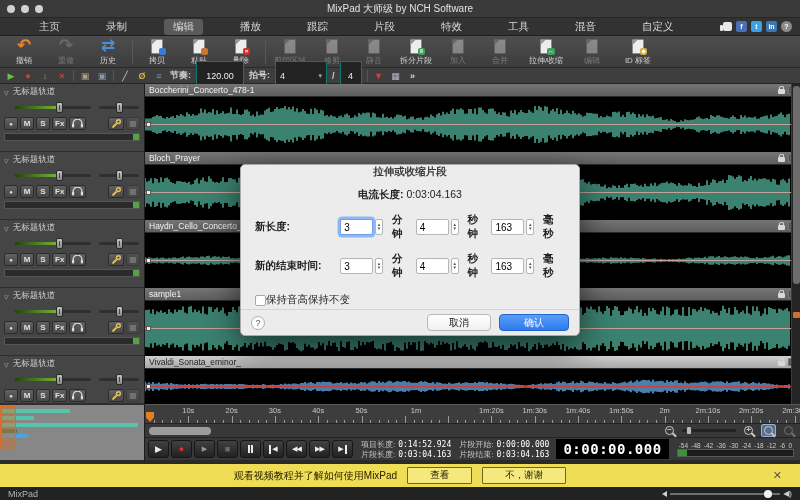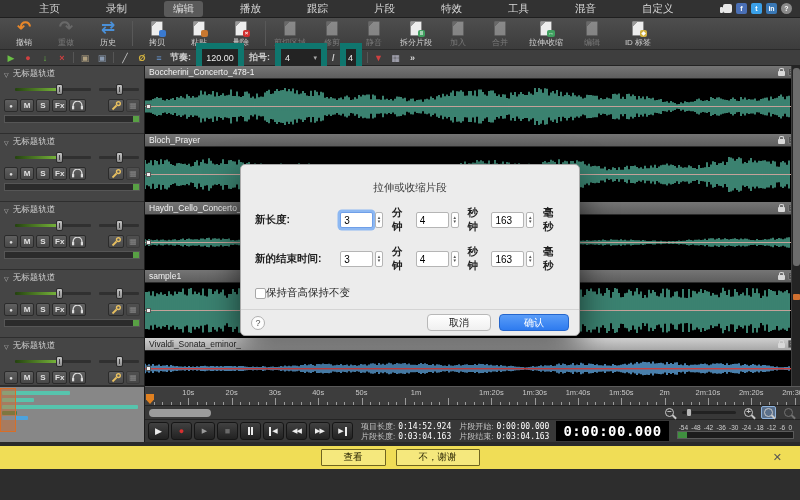"MixPad 大师级 by NCH Software" div.titlebar { html: none -> <div> <div> <div></div> <div></div> <div></div> </div> <div>MixPad 大师级 by NCH Software</div> </div> }
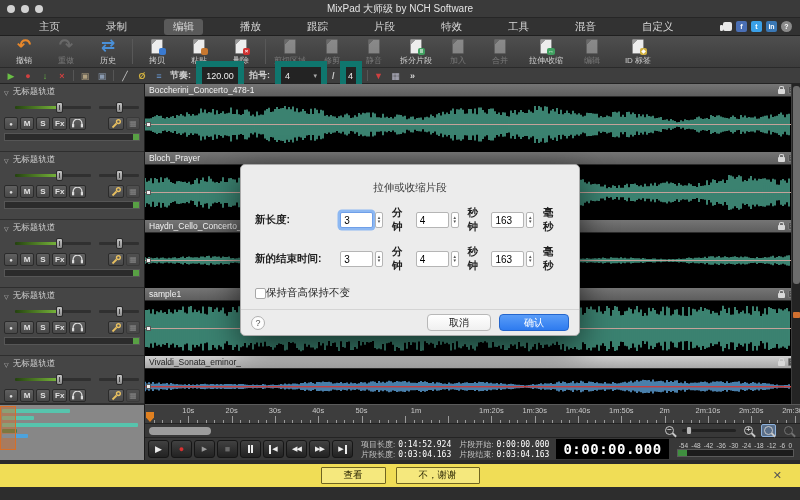"120.00" .t2field { border: 6px solid #0f766e -> 1px solid #0f766e }
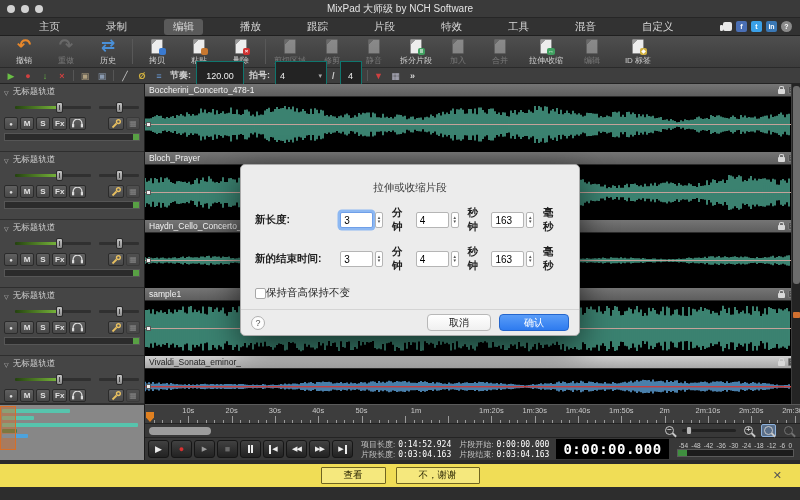"拉伸或收缩片段" .dtitle { font-weight: normal -> bold; padding-top: 16px -> 0 }
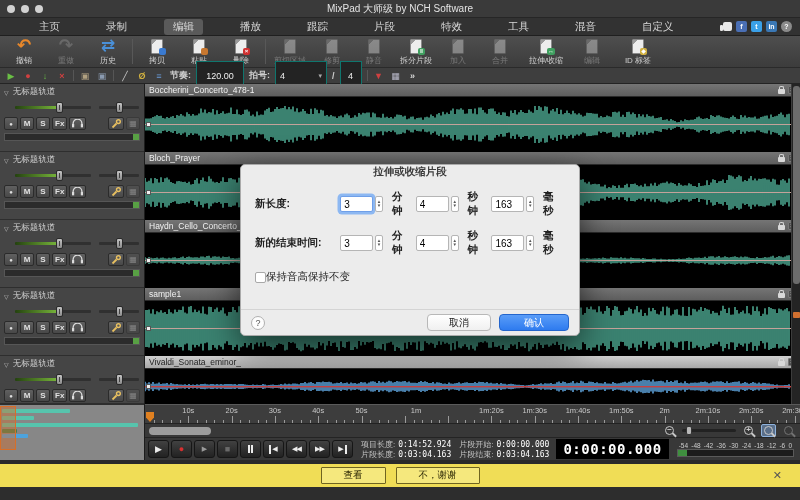"电流长度: 0:03:04.163" div.dline { html: none -> <div> <b>电流长度:</b> <span>0:03:04.163</span> </div> }
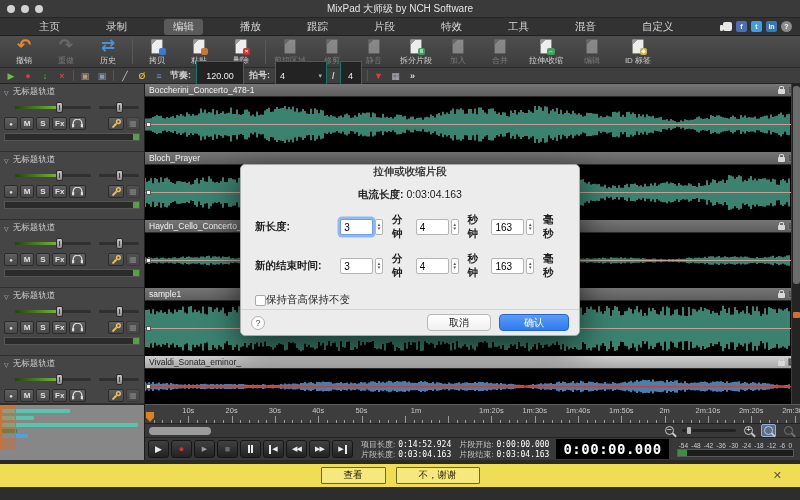"观看视频教程并了解如何使用MixPad" span.ntext { html: none -> <span>观看视频教程并了解如何使用MixPad</span> }
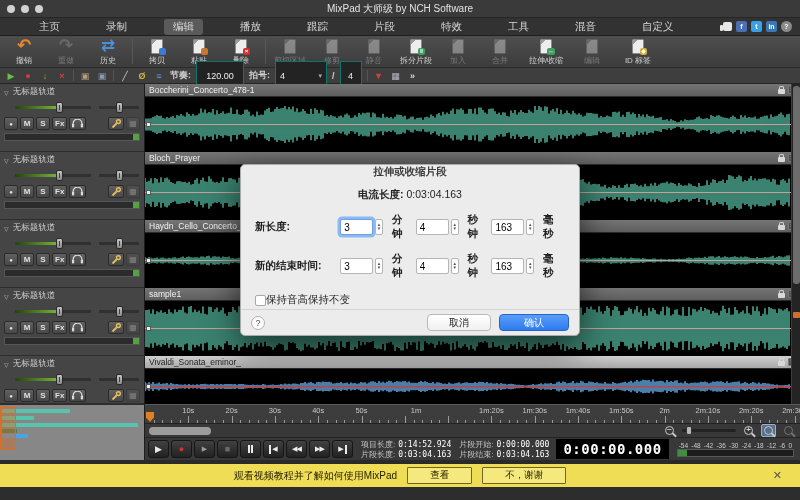"MixPad" div.statusbar { html: none -> <div> <span>MixPad</span> <span> <span></span> <span> <span></span> </span> <span>◀)</span> </span> </div> }
